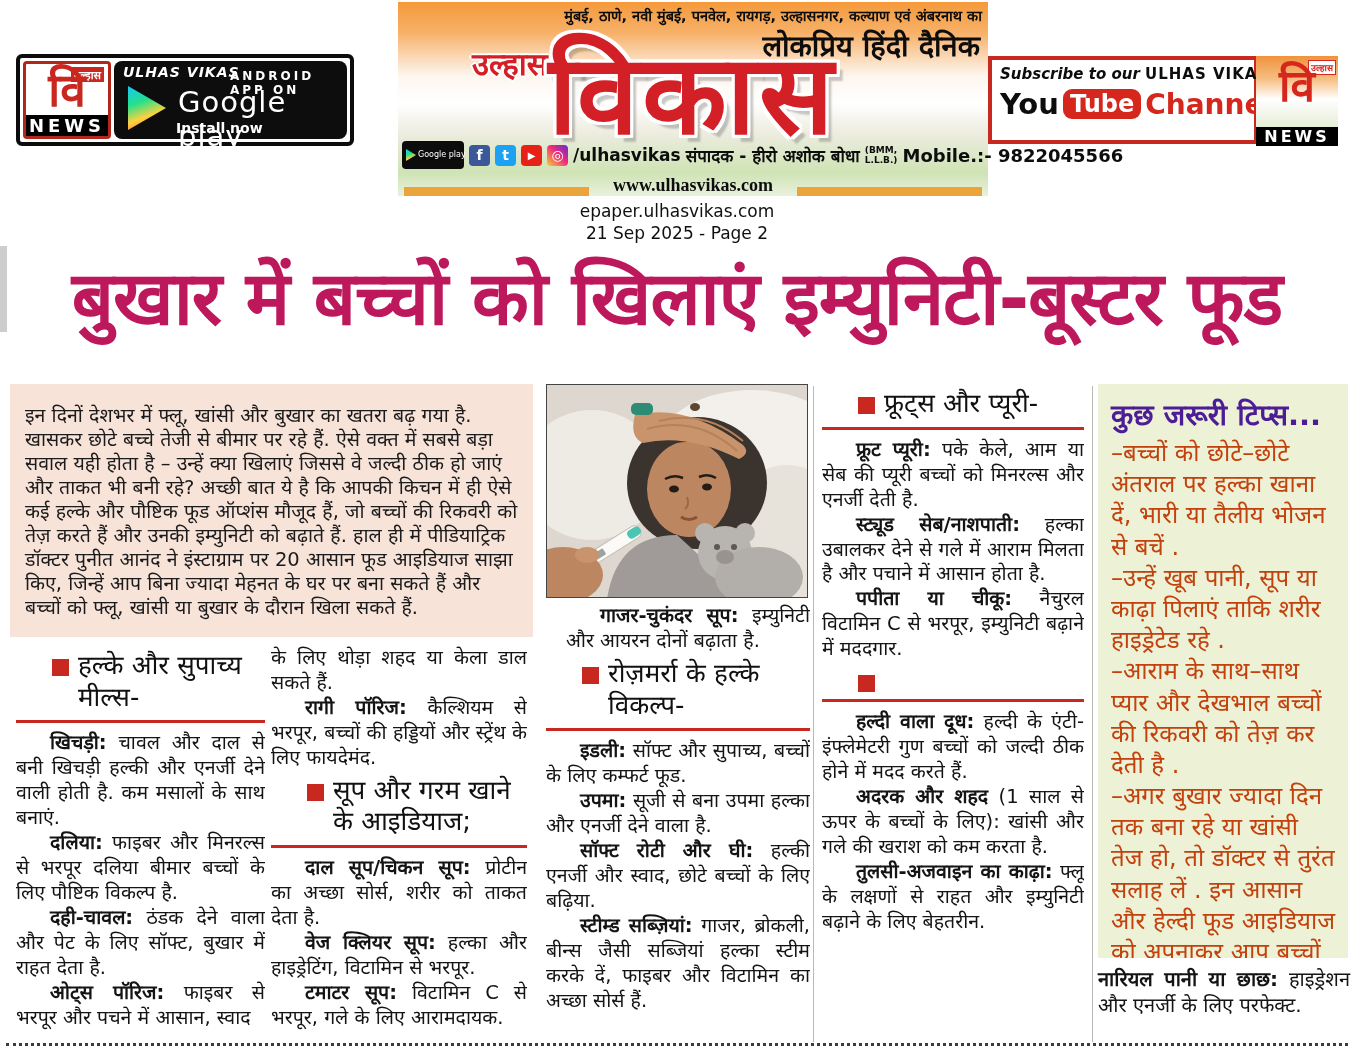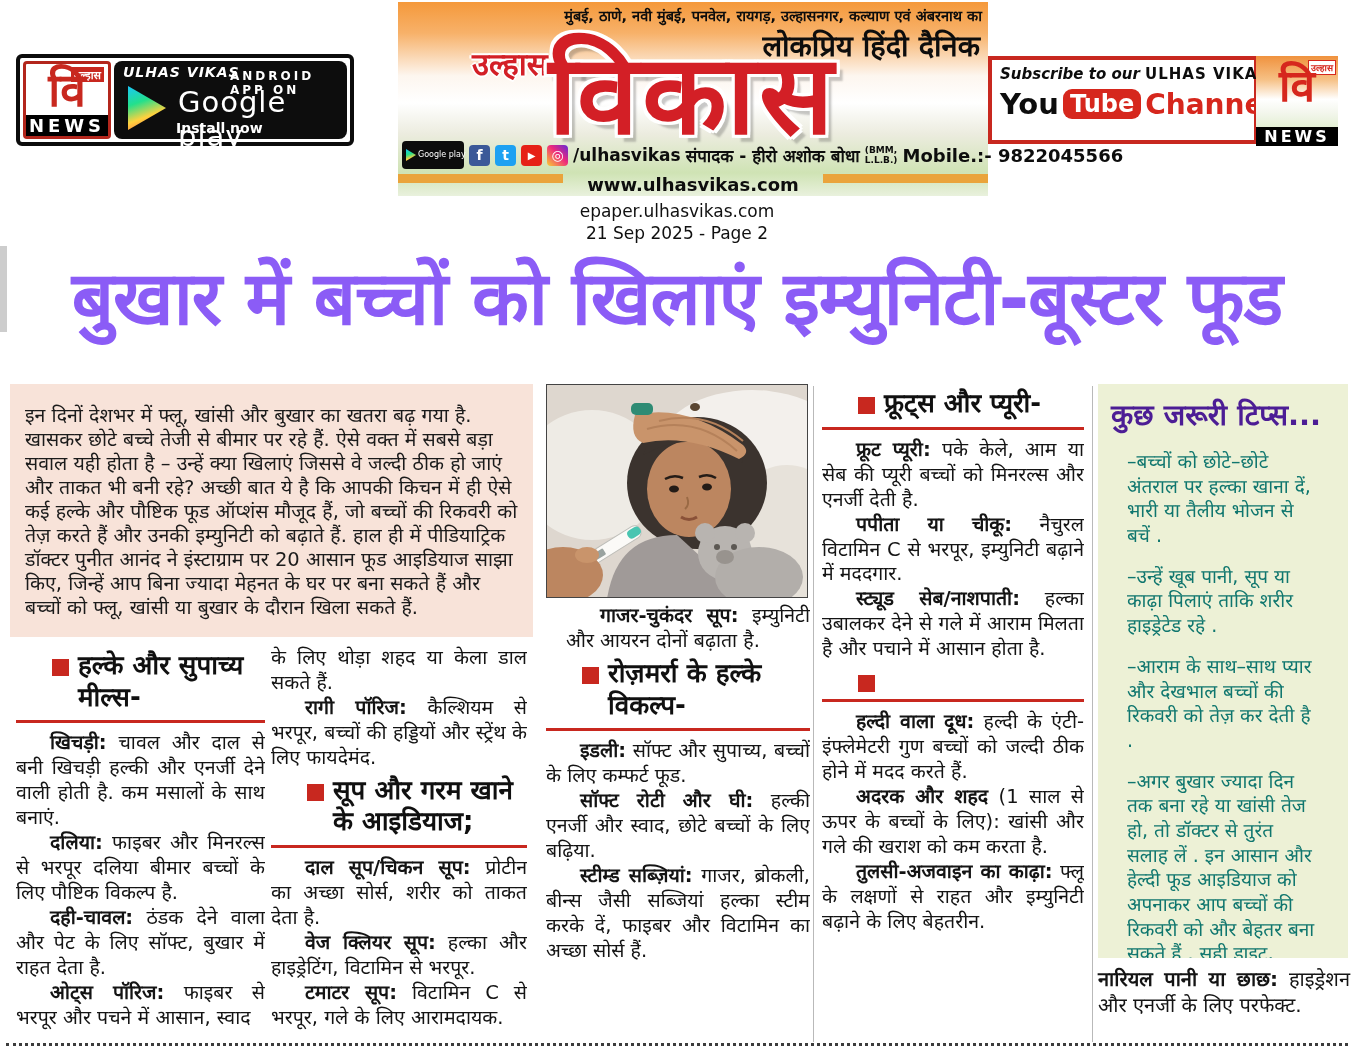"www.ulhasvikas.com" .site-line { align-items: flex-start -> flex-end; font-family: none -> Liberation Serif, serif }
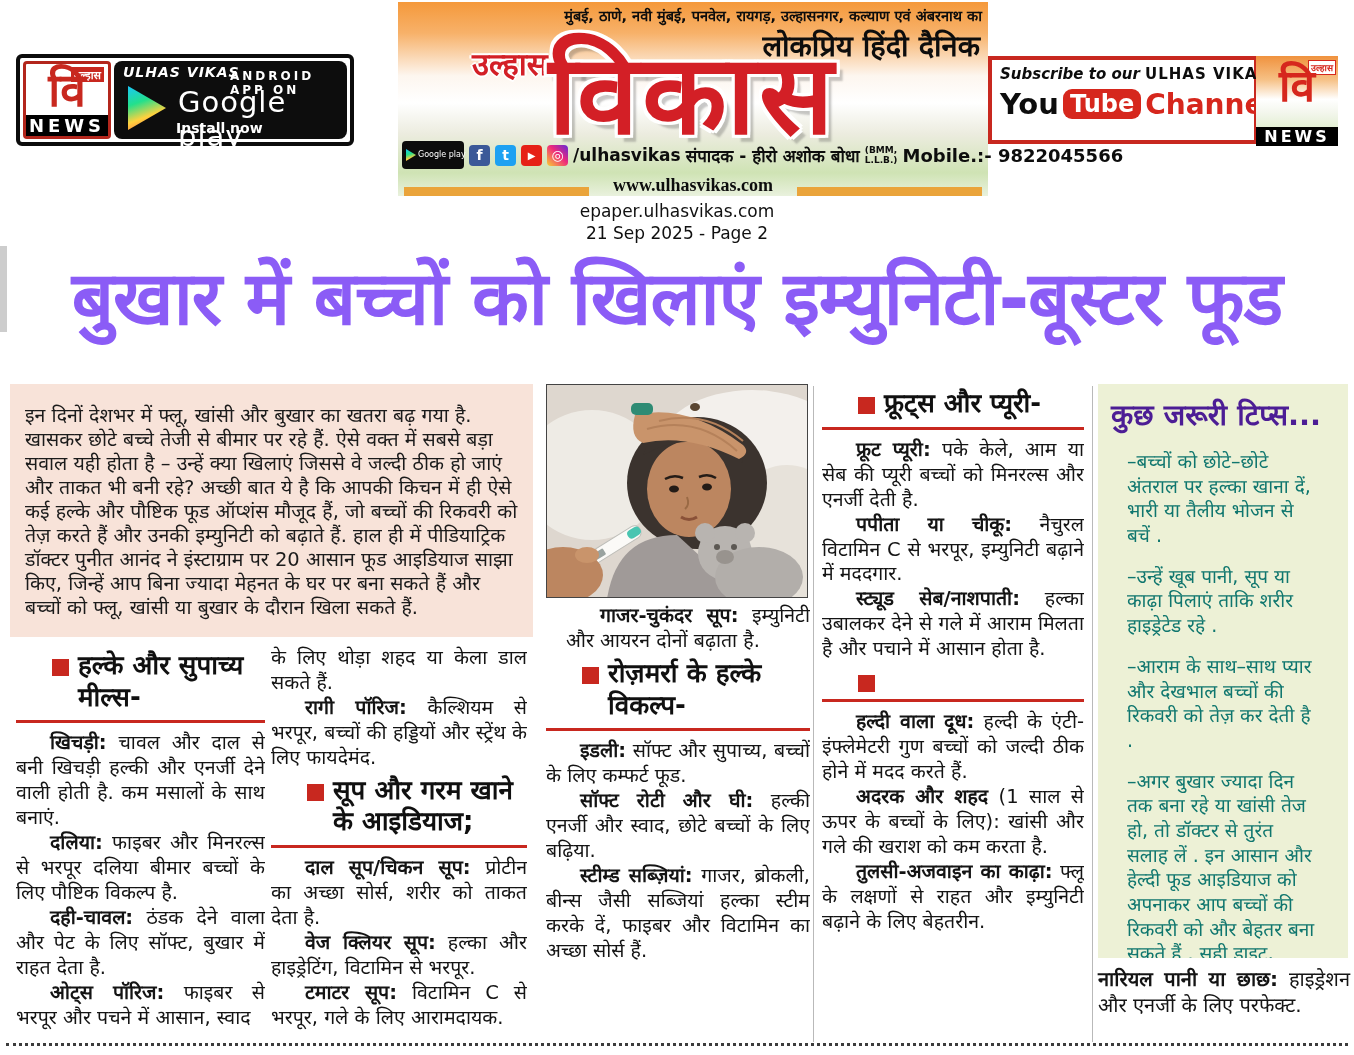"बुखार में बच्चों को खिलाएं" .headline { color: #8b5cf6 -> #be185d }
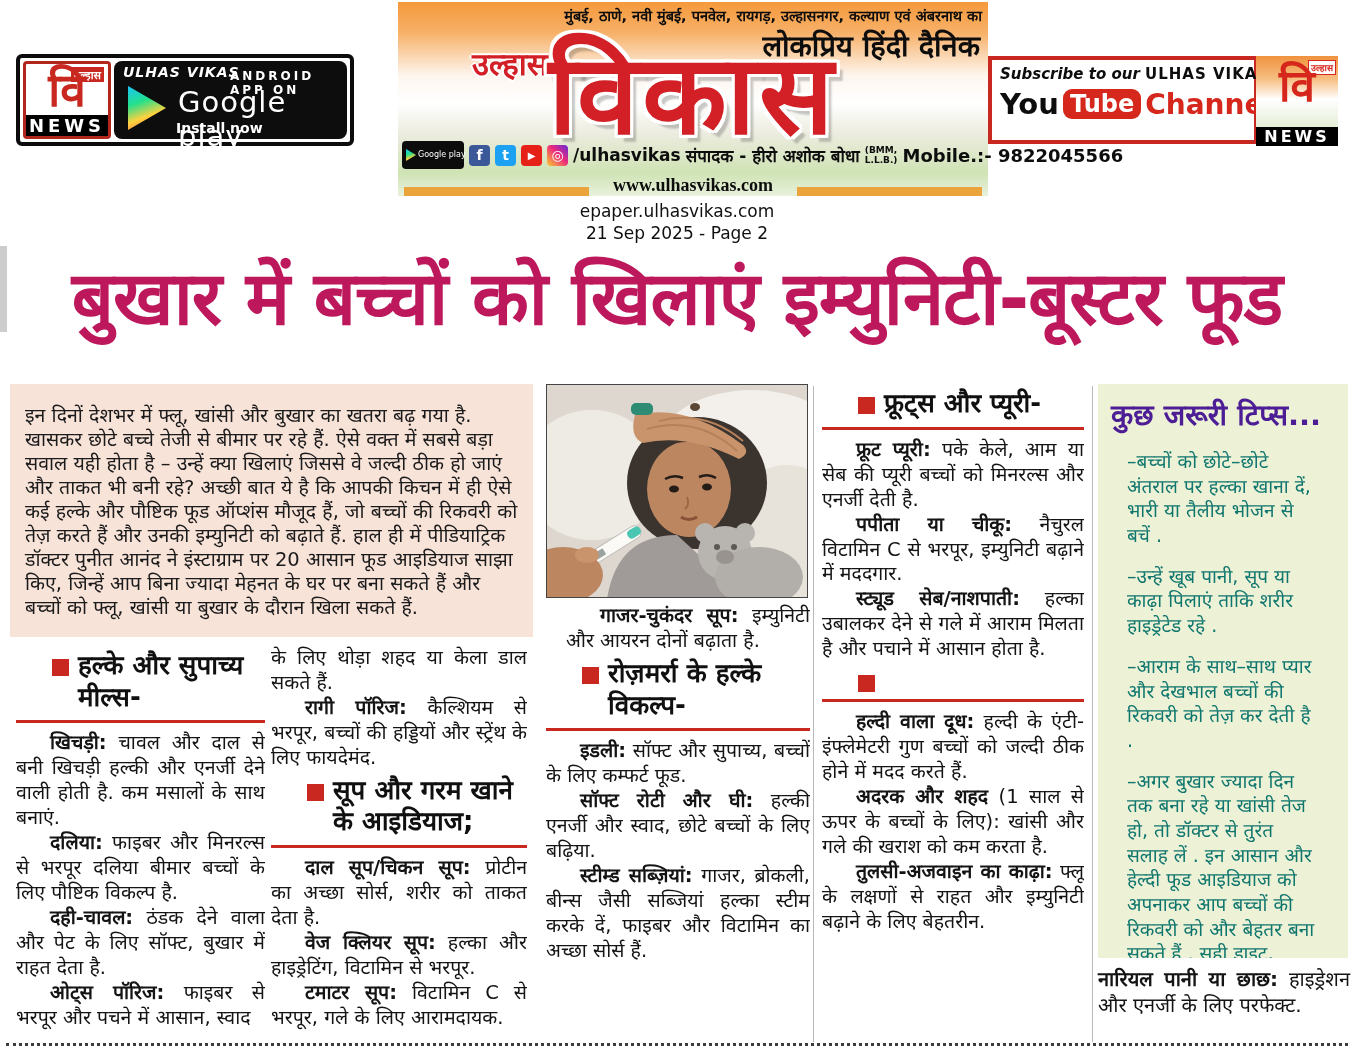"फ्रूट्स और प्यूरी-" .section-head { font-weight: 700 -> 400 }
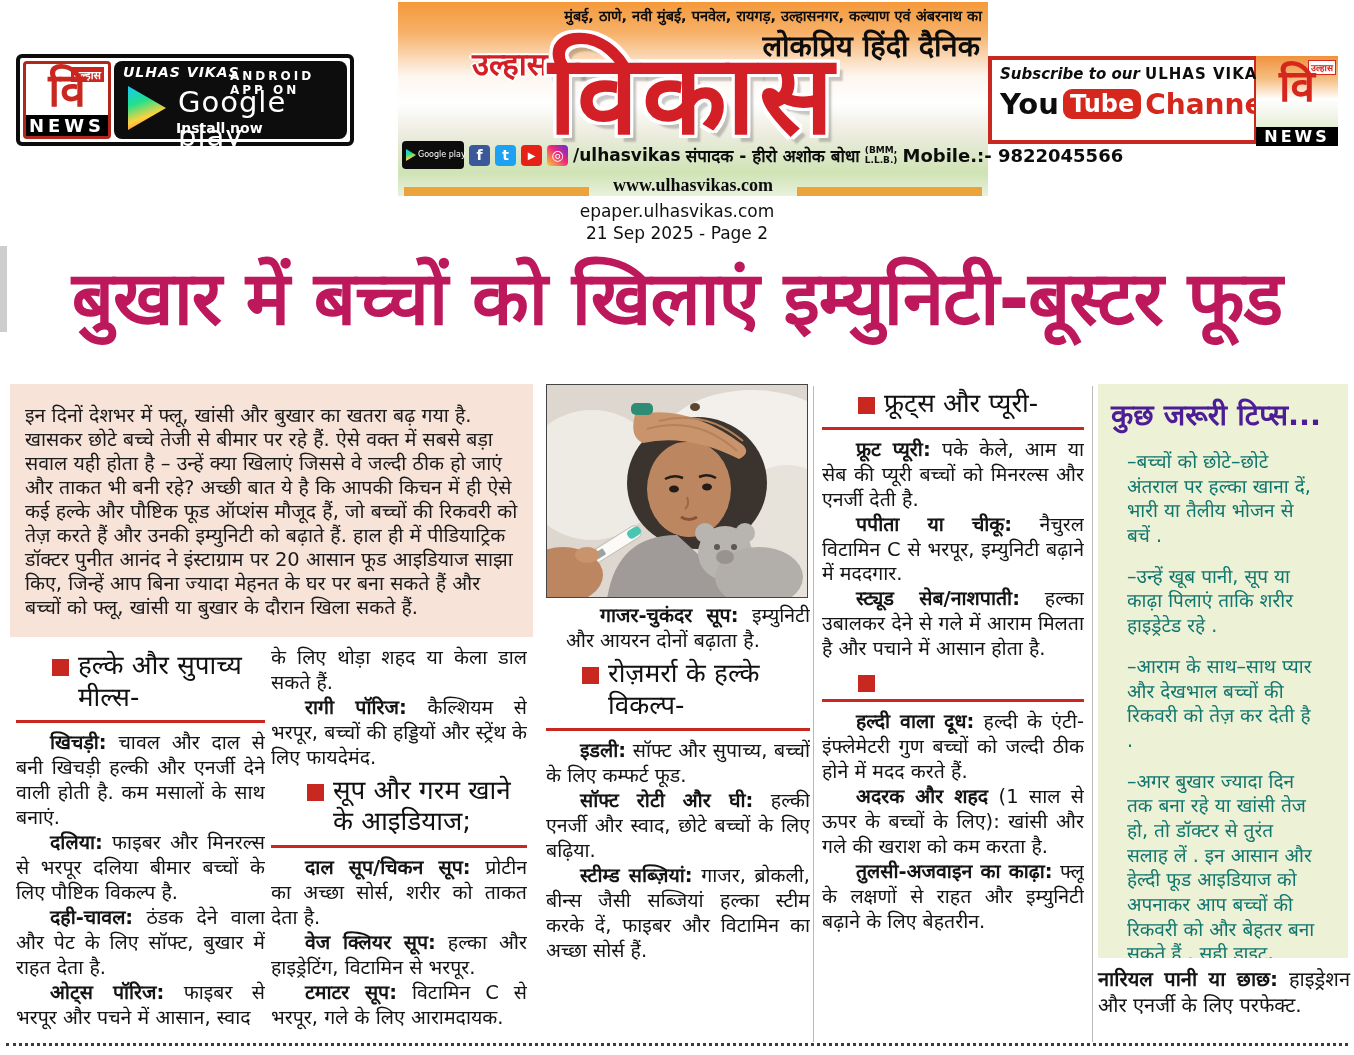"–बच्चों को छोटे–छोटे अंतराल पर" .tip { color: #0f766e -> #c2410c; font-size: 19px -> 24px; margin: 16px -> 0 }
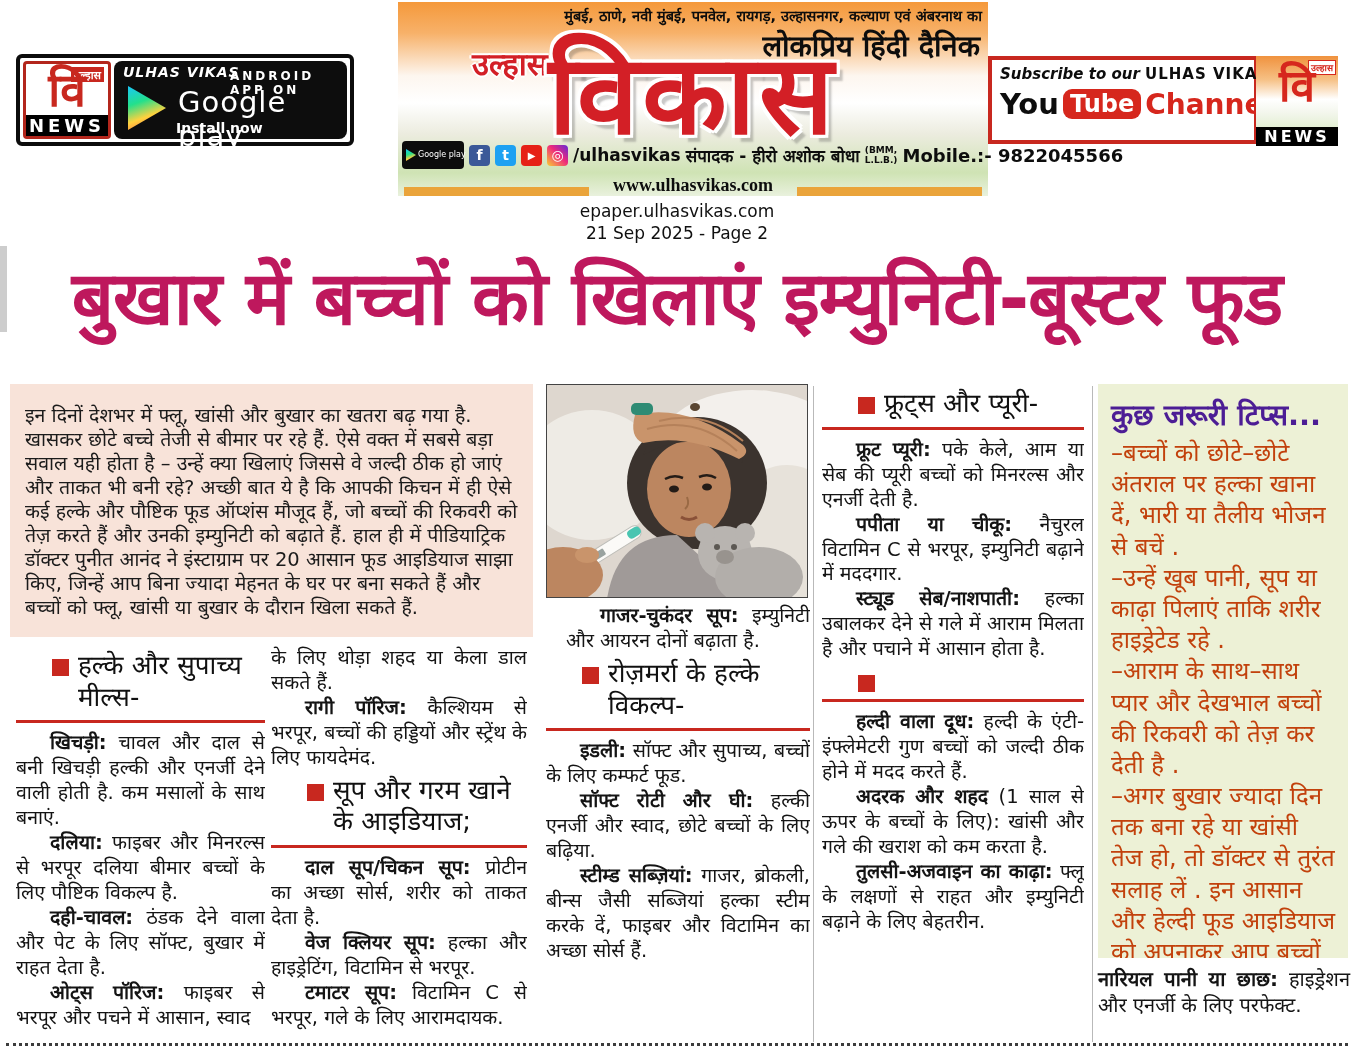"पपीता या चीकू: नैचुरल विटामिन" p.item { order: before "स्ट्यूड सेब/नाशपाती: हल्का उबालकर देने" -> after "स्ट्यूड सेब/नाशपाती: हल्का उबालकर देने" }
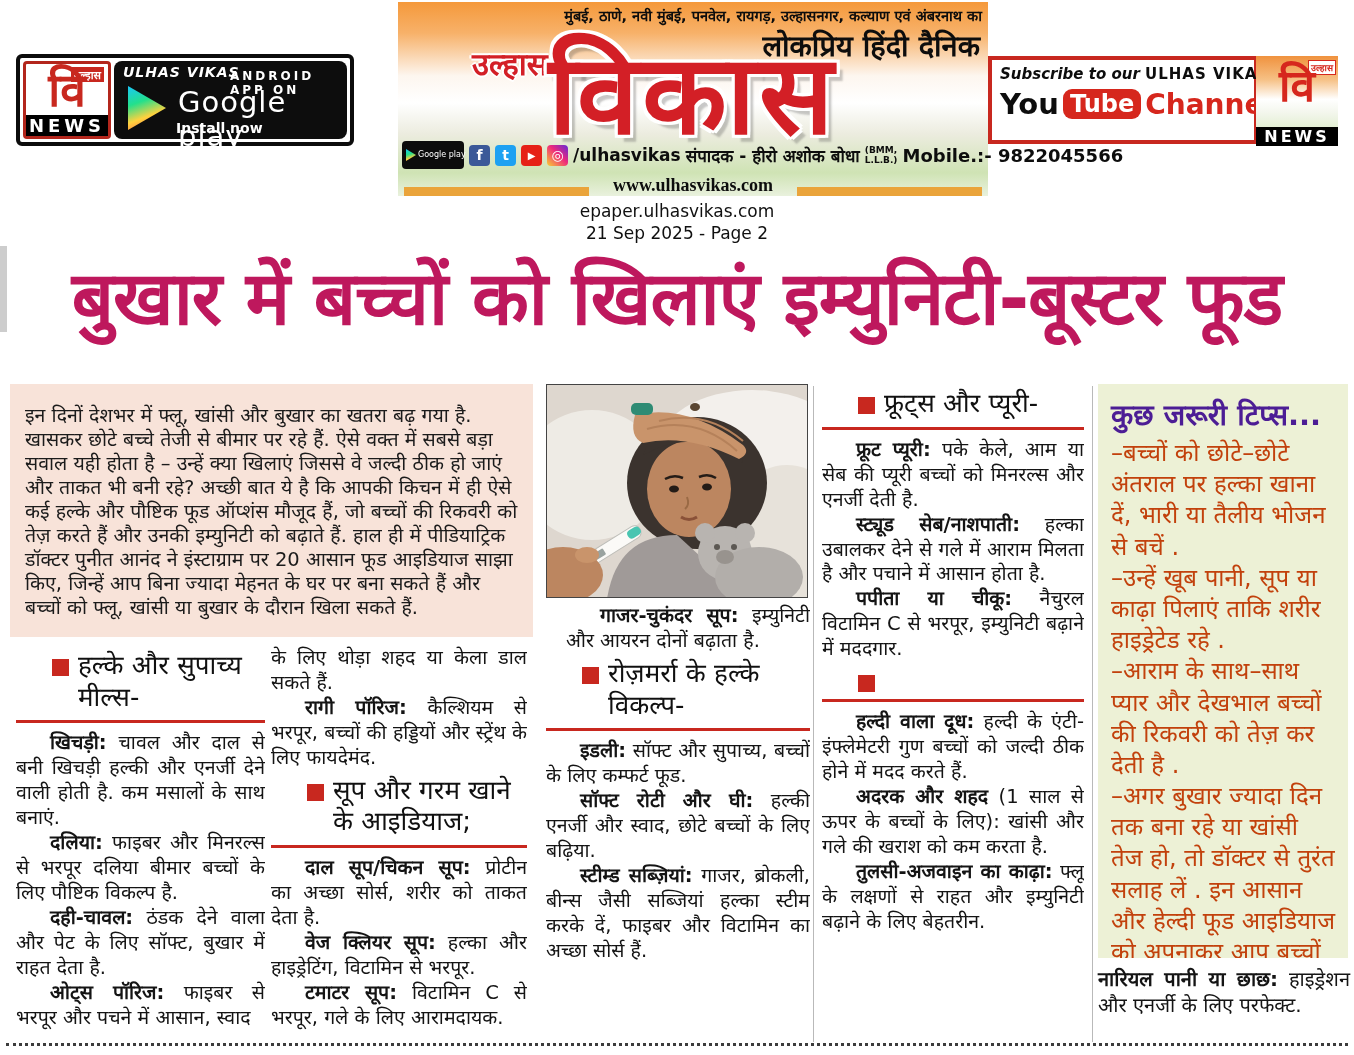"उपमा: सूजी से बना उपमा" p.item { html: none -> <p><b>उपमा:</b> <span>सूजी से बना उपमा हल्का और एनर्जी देने वाला है.</span></p> }
